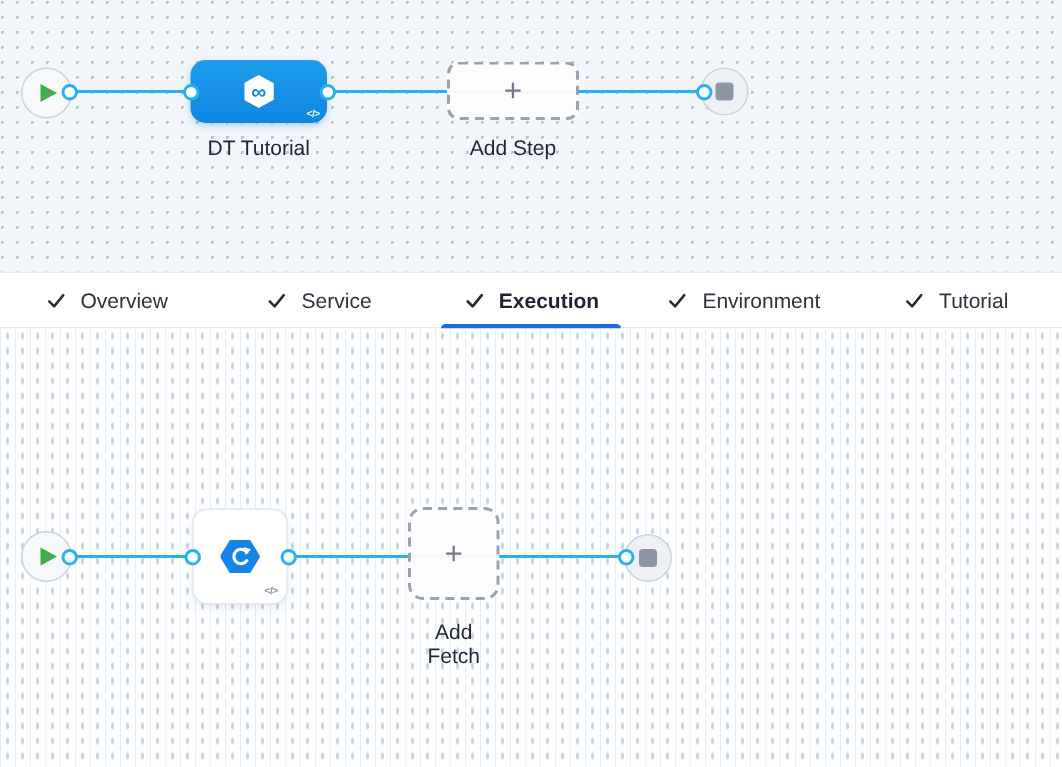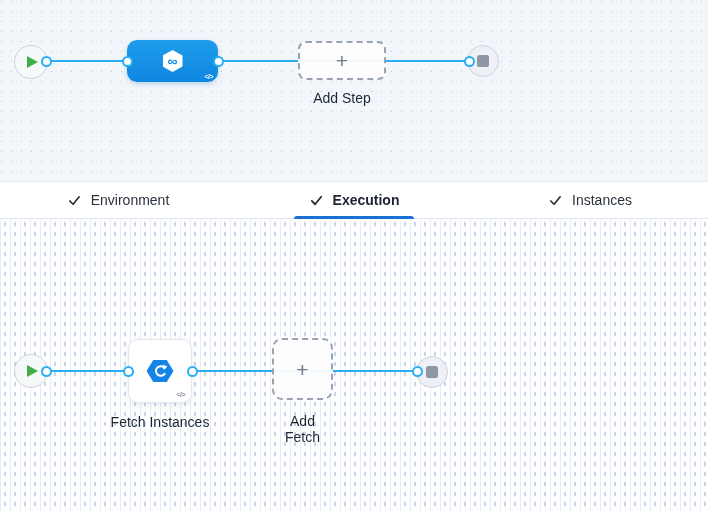"DT Tutorial" div.node-label { html: none -> <div>DT Tutorial</div> }
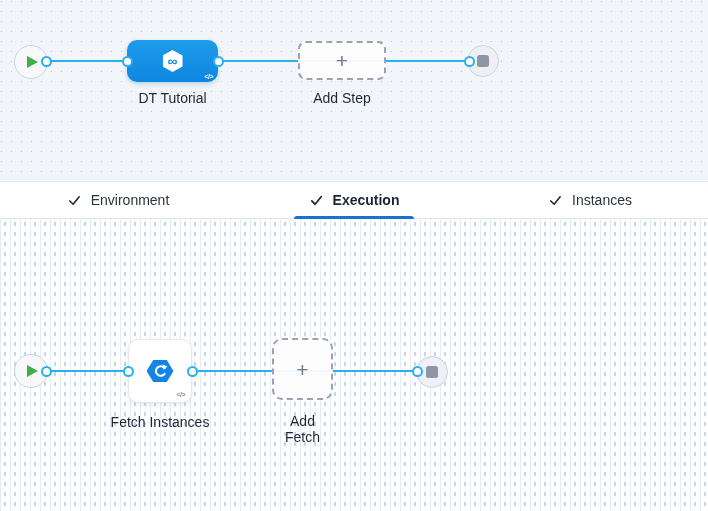"Overview" div.tab { html: none -> <div> <svg> <polyline></polyline> </svg> <span>Overview</span> </div> }
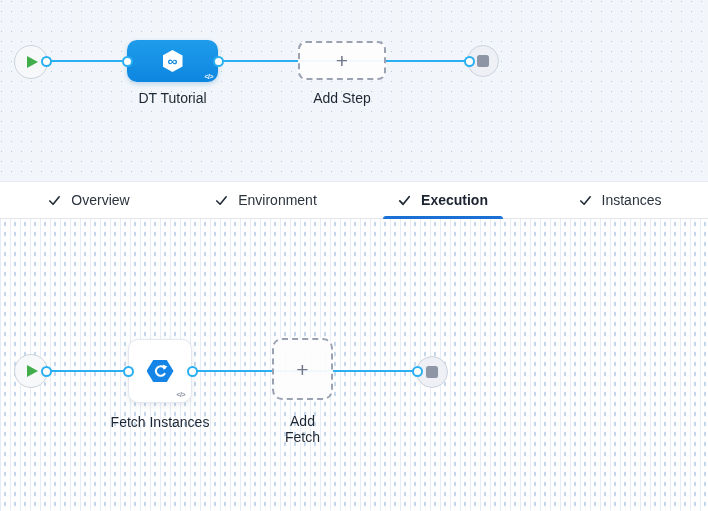"Service" div.tab { html: none -> <div> <svg> <polyline></polyline> </svg> <span>Service</span> </div> }
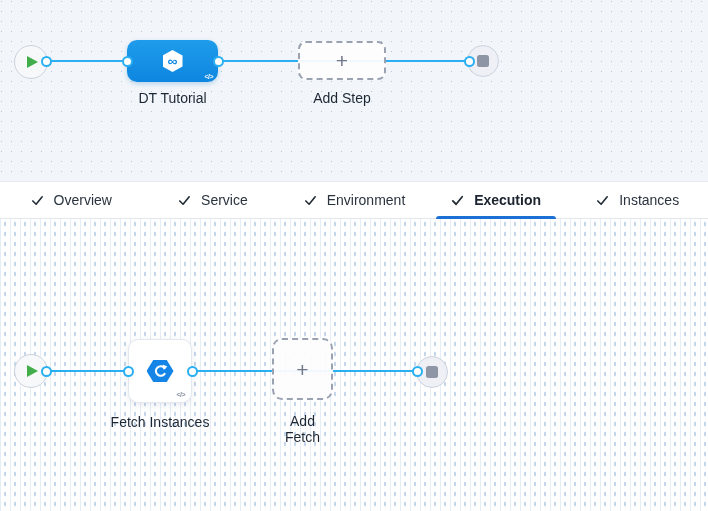"Environment" div.tab { order: before "Execution" -> after "Execution" }
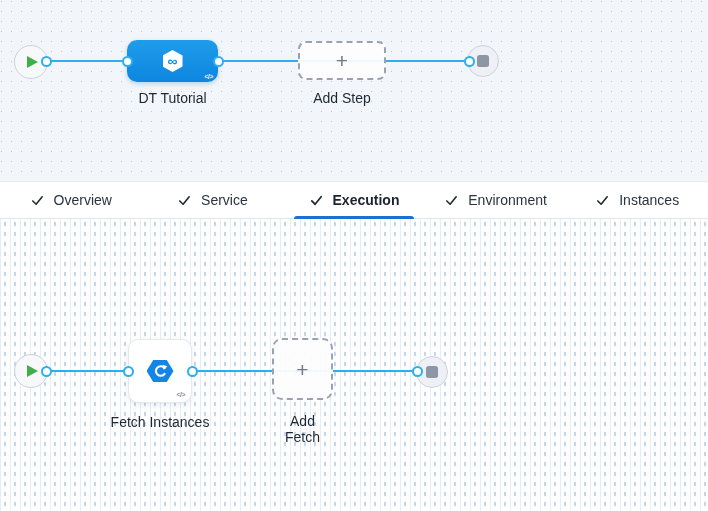"Instances" span { text: Instances -> Tutorial }
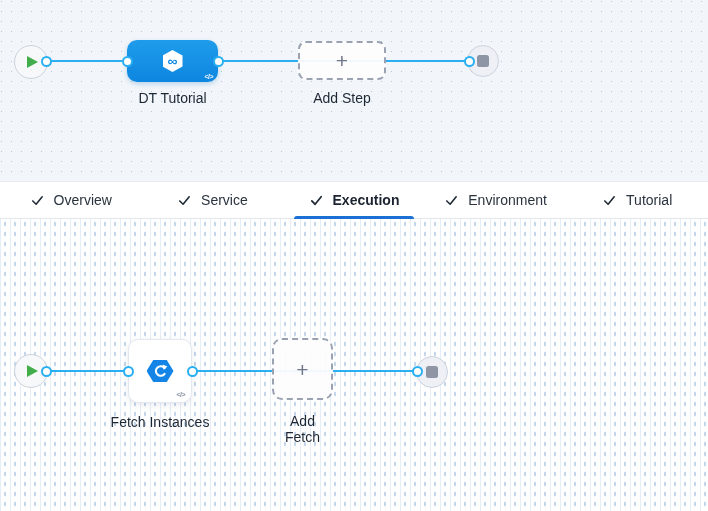"Fetch Instances" div.node-label { html: <div>Fetch Instances</div> -> none }
